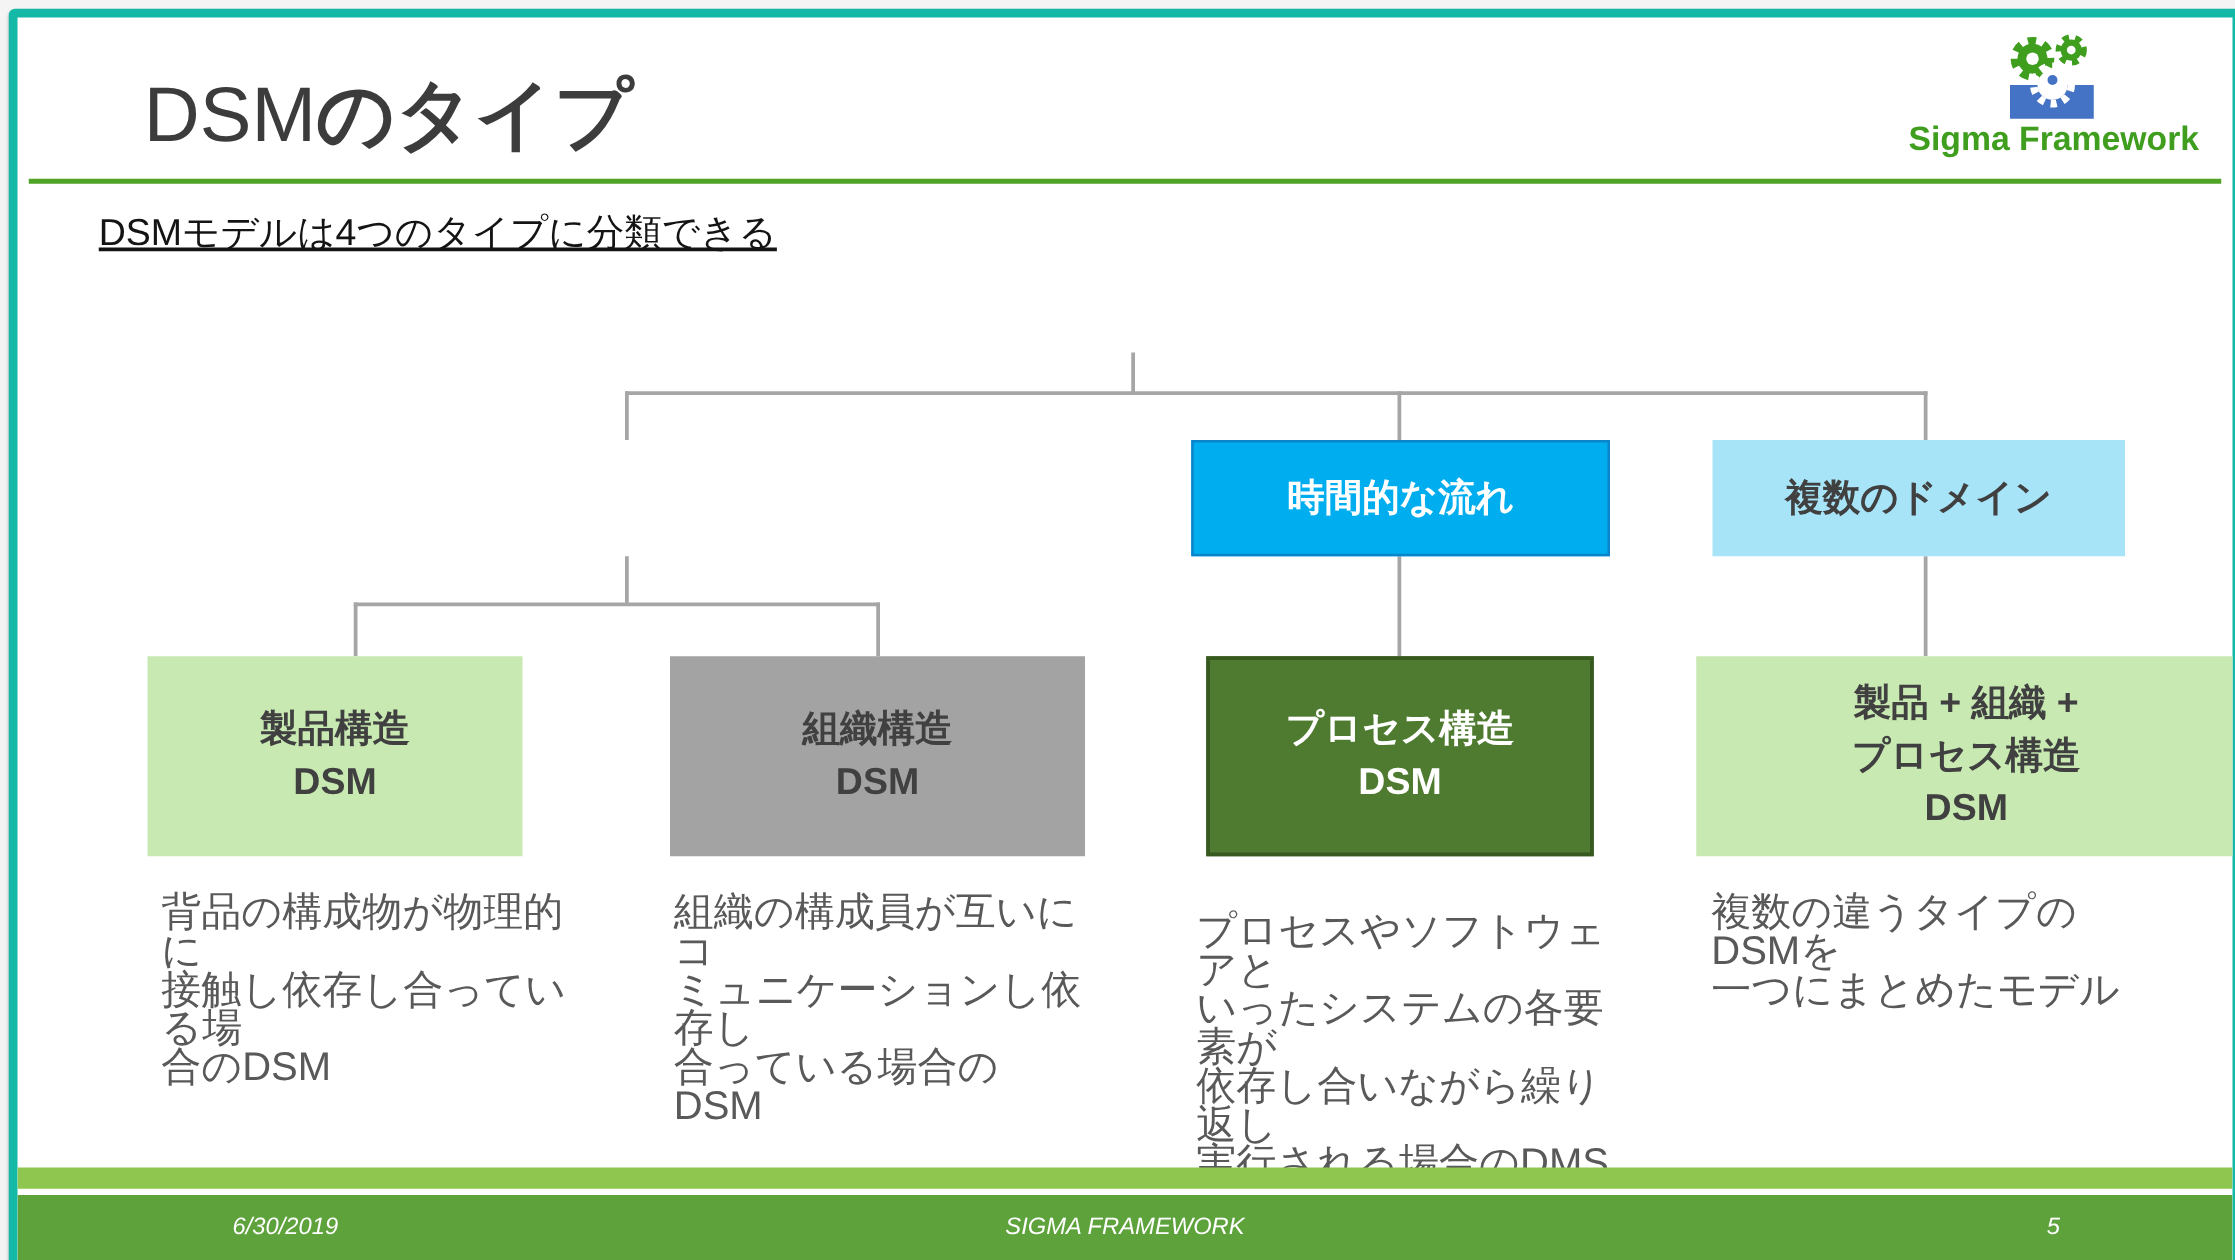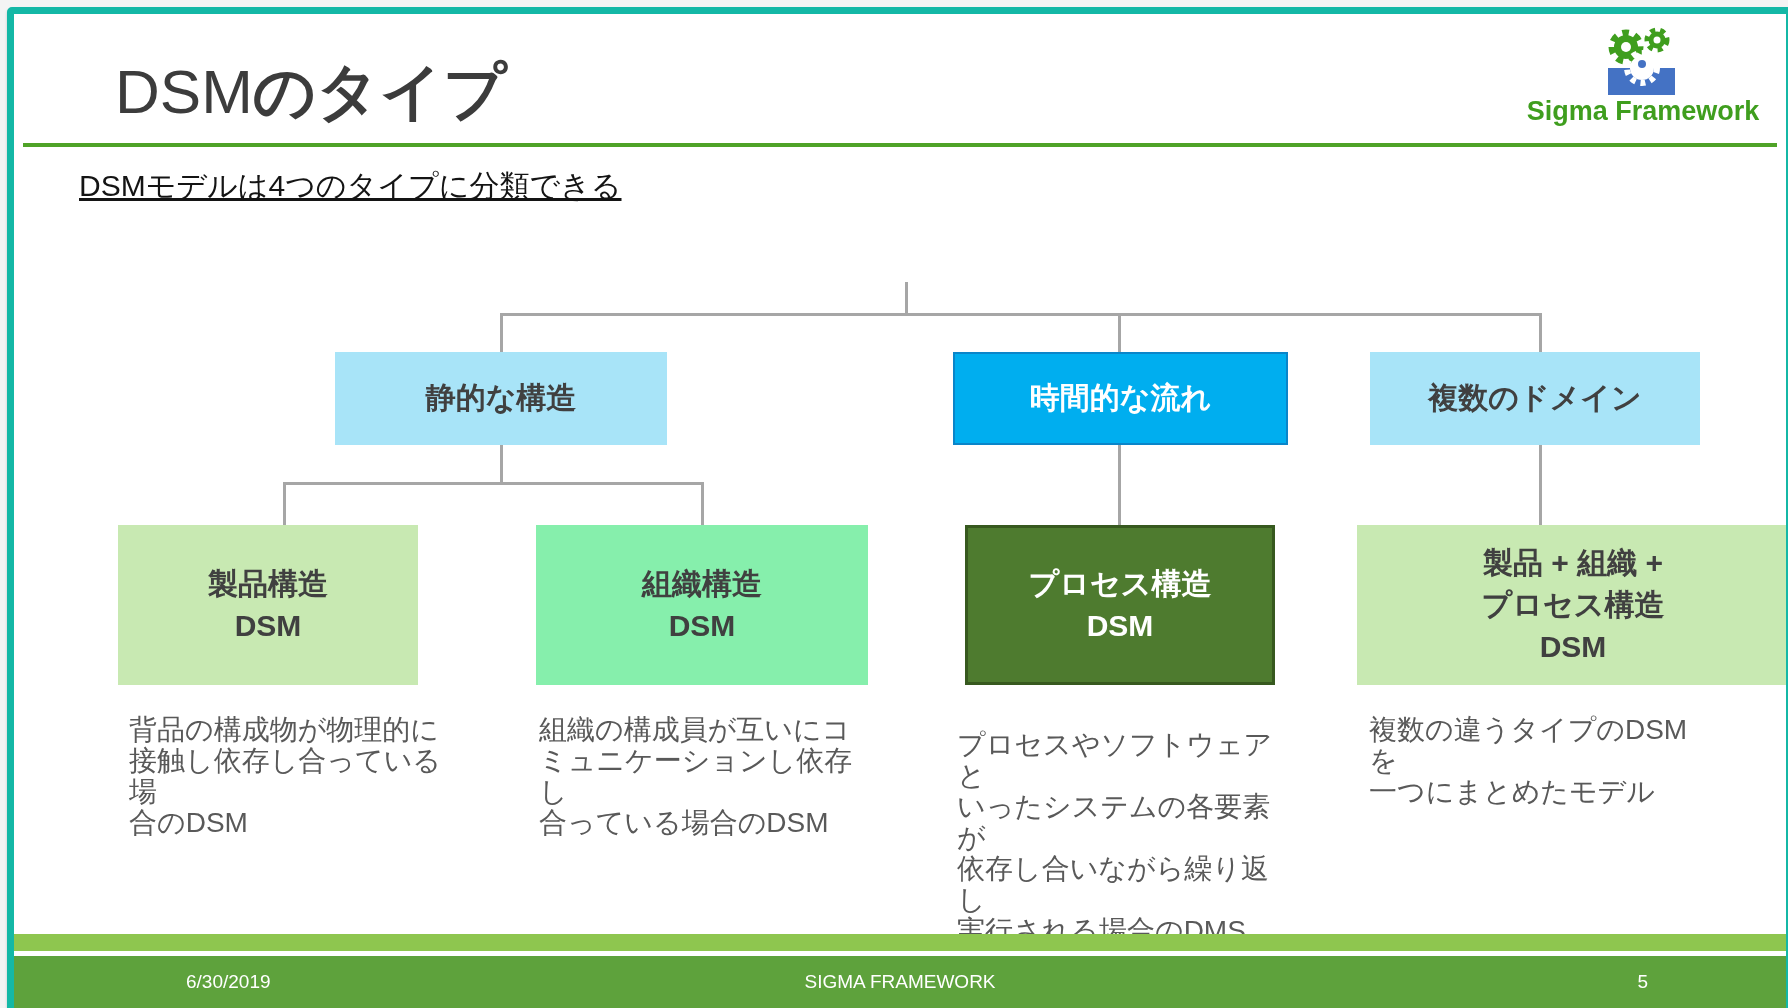"静的な構造" div.abs { html: <div>静的な構造</div> -> none }
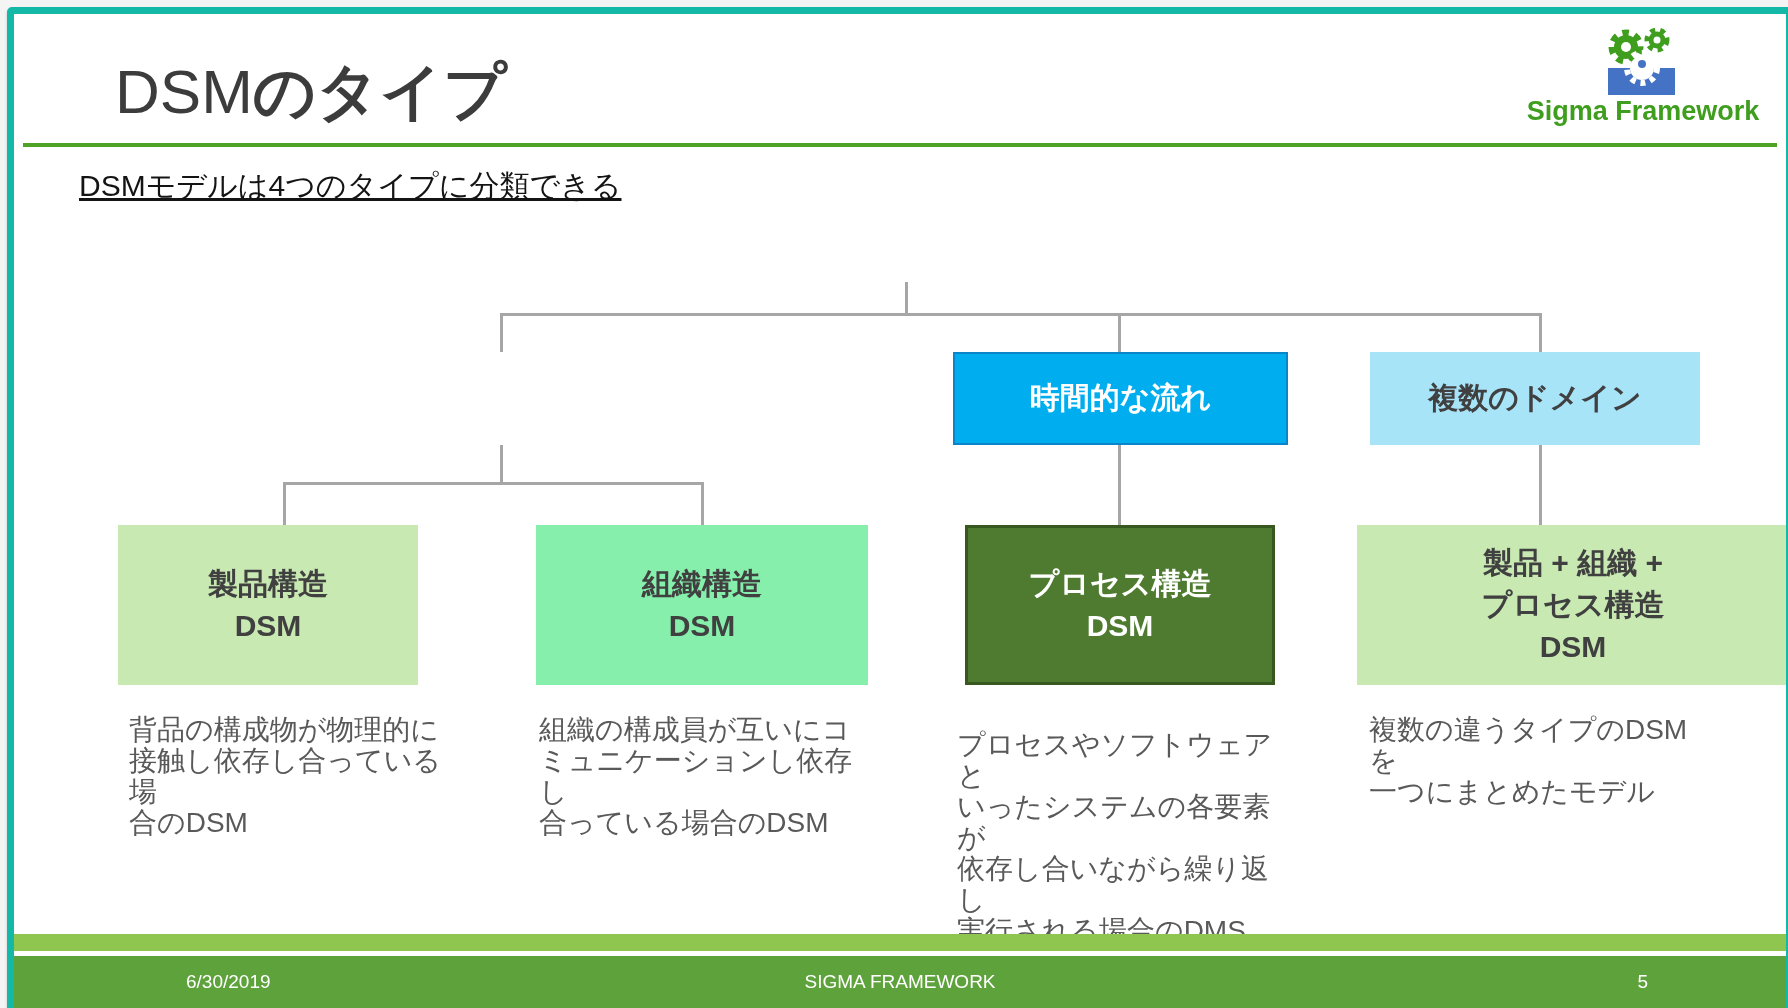"組織構造" #node-org { background: #86efac -> #a3a3a3 }
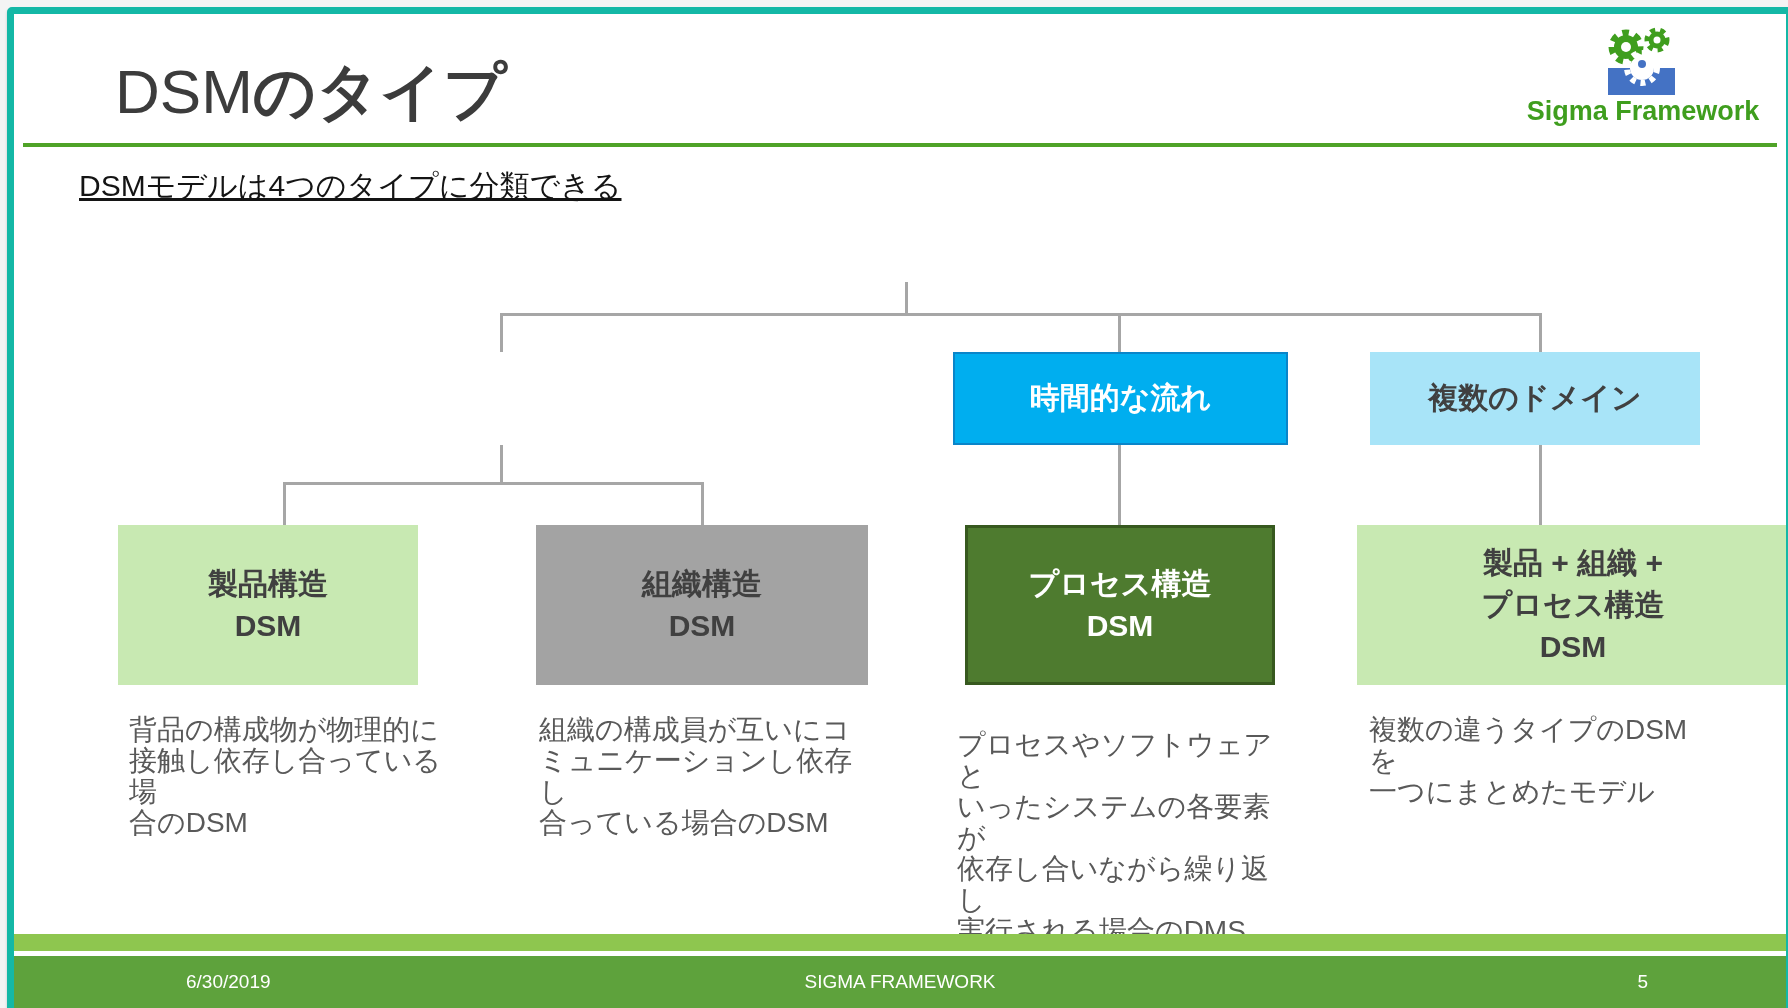"背品の構成物が物理的に" .desc { font-size: 28px -> 32px }
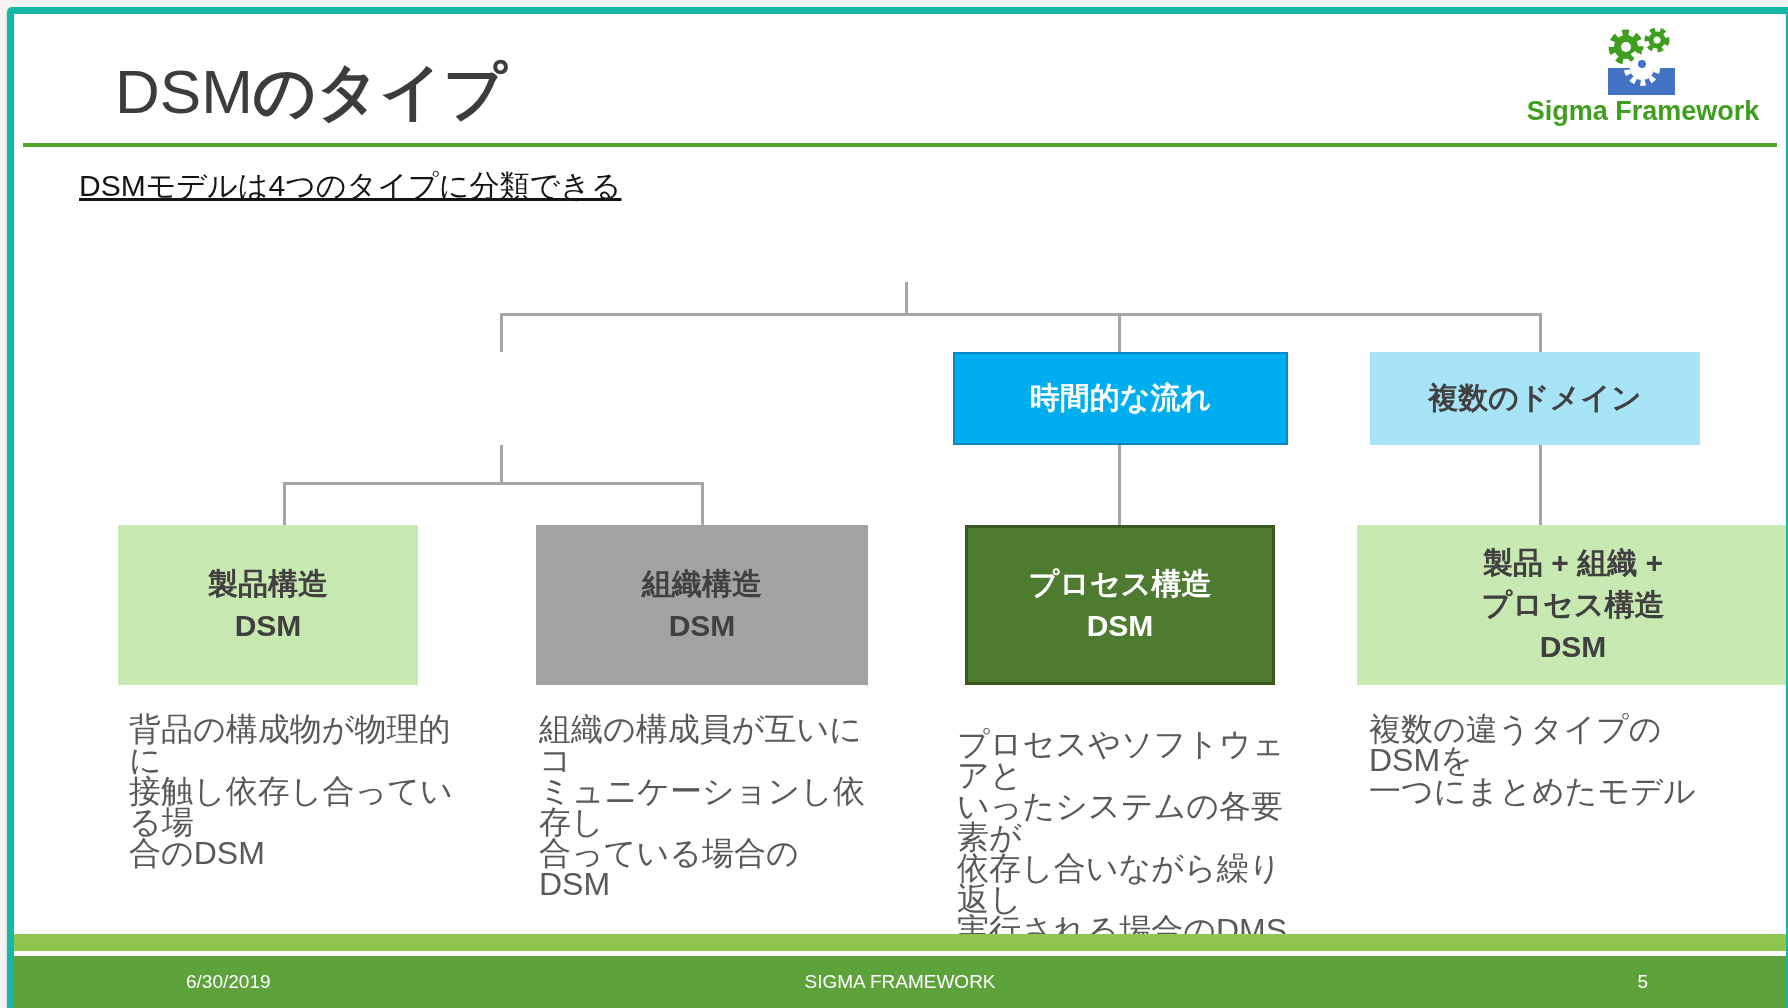"6/30/2019" #footer-bar { font-style: none -> italic }
